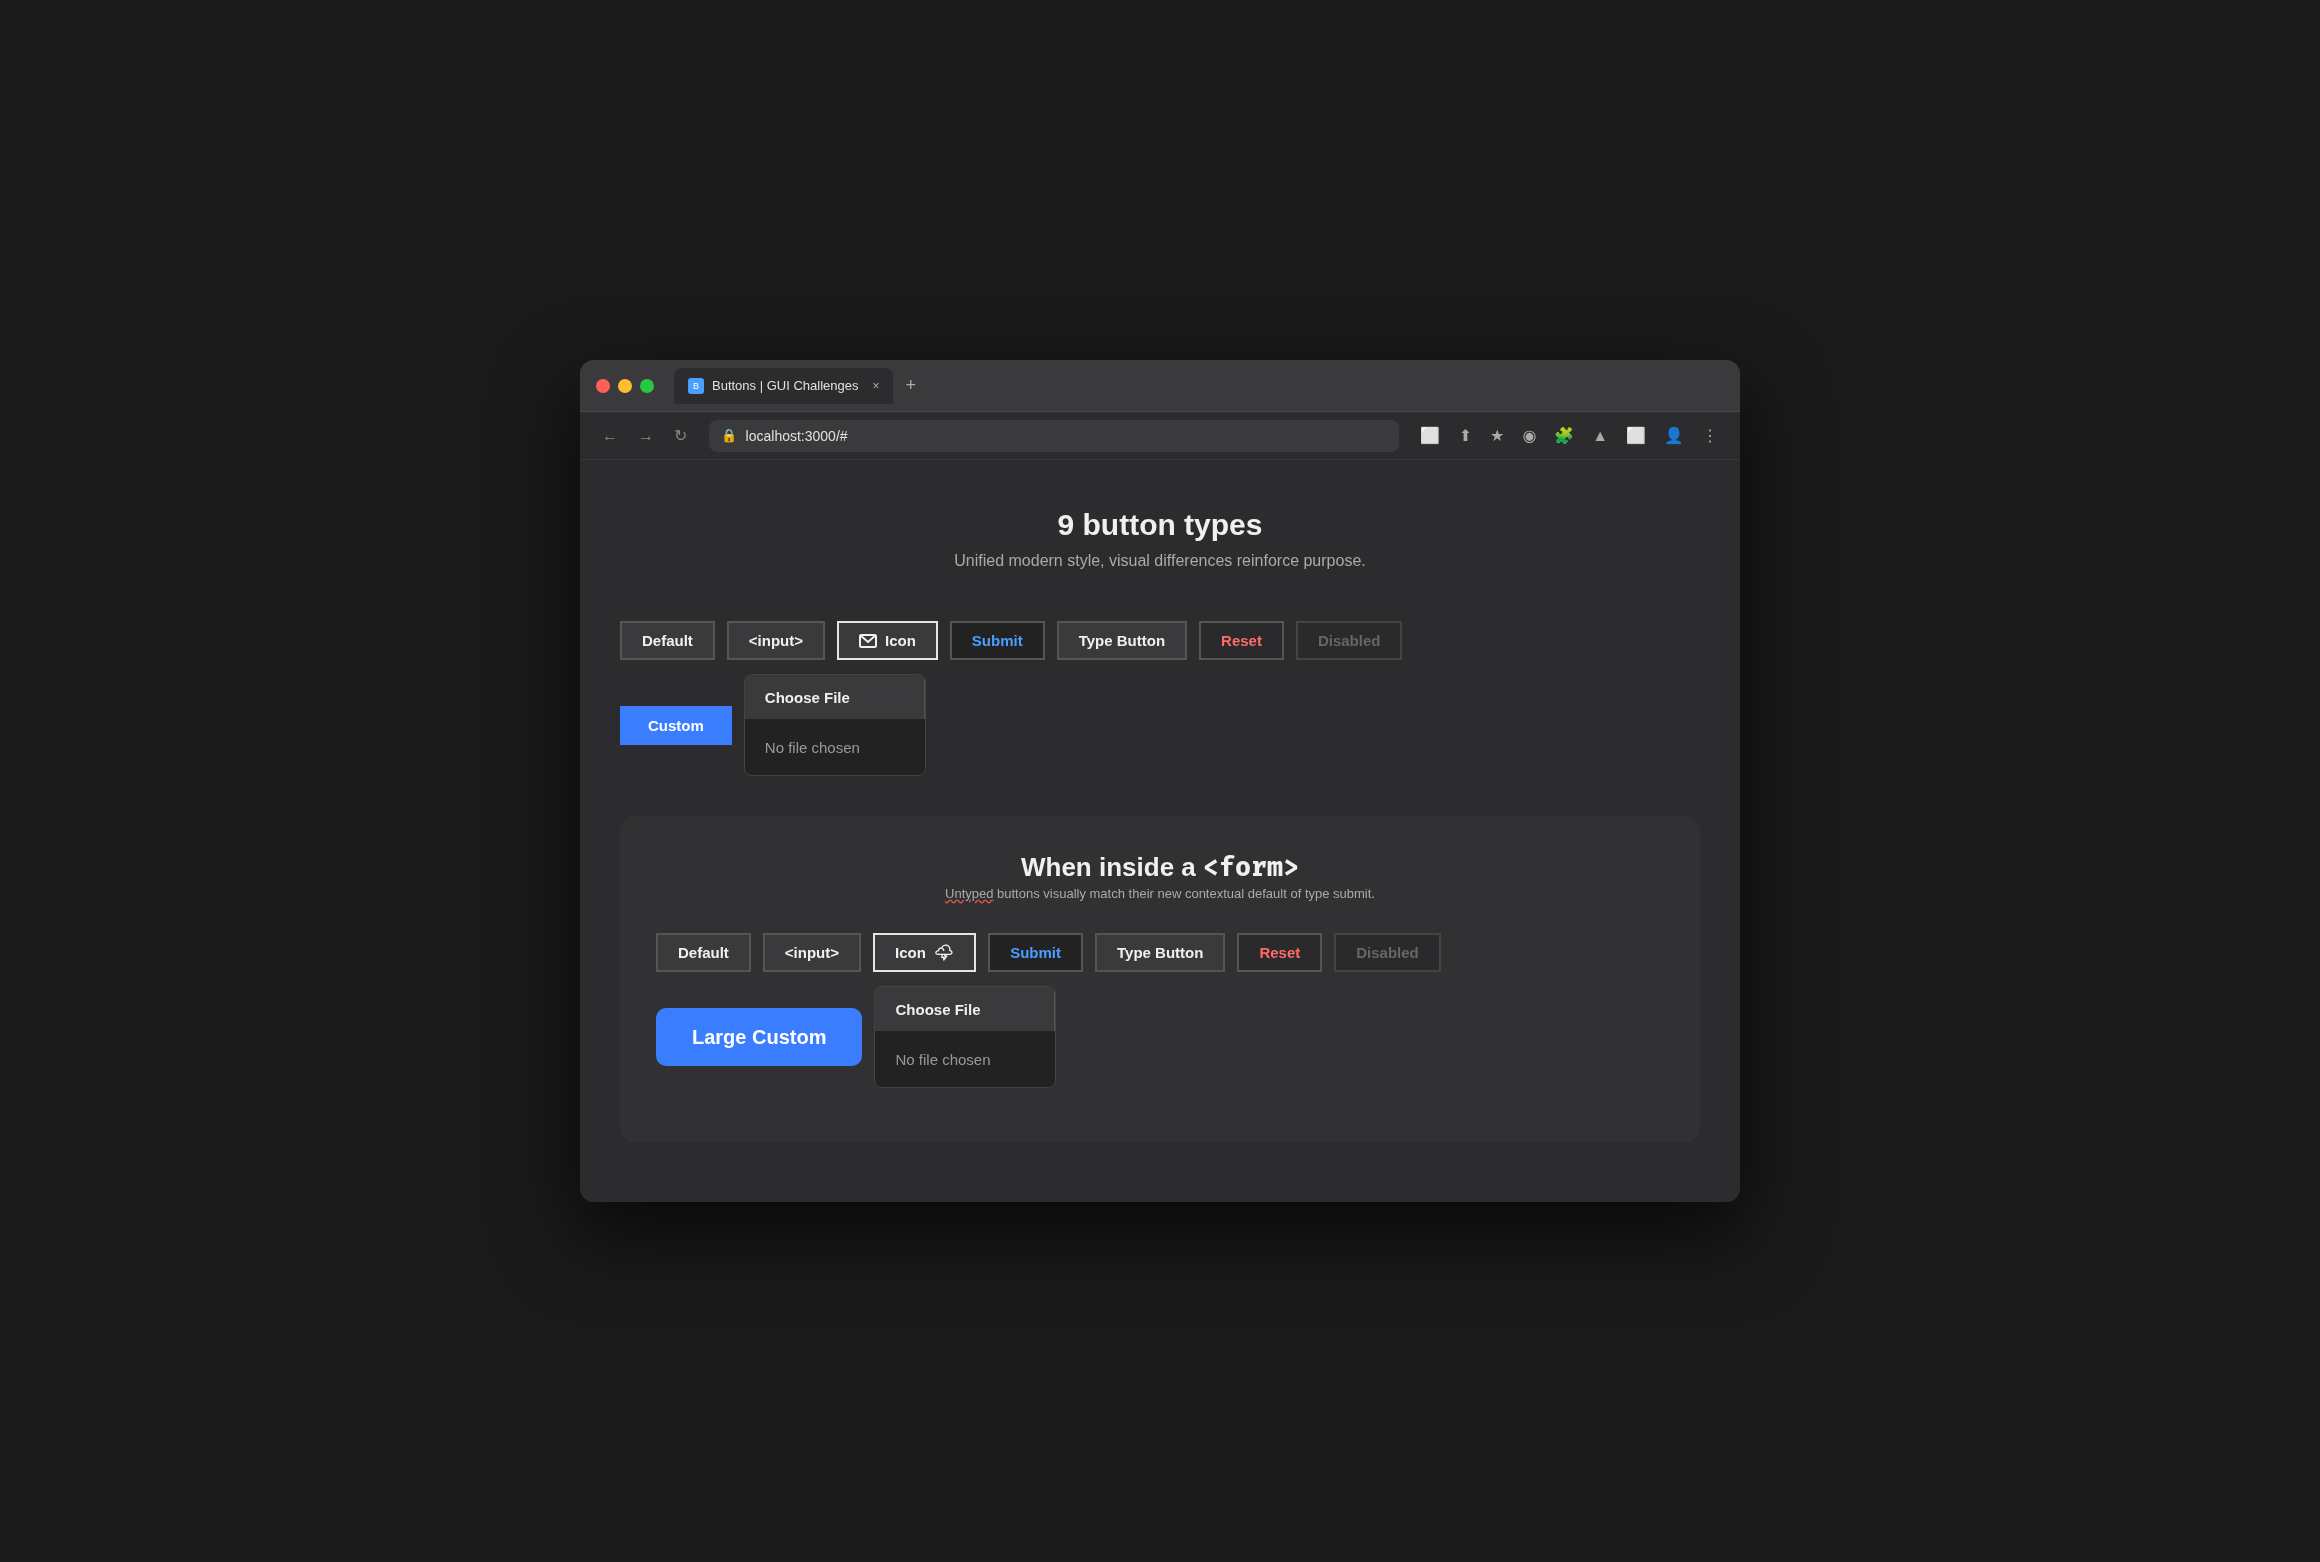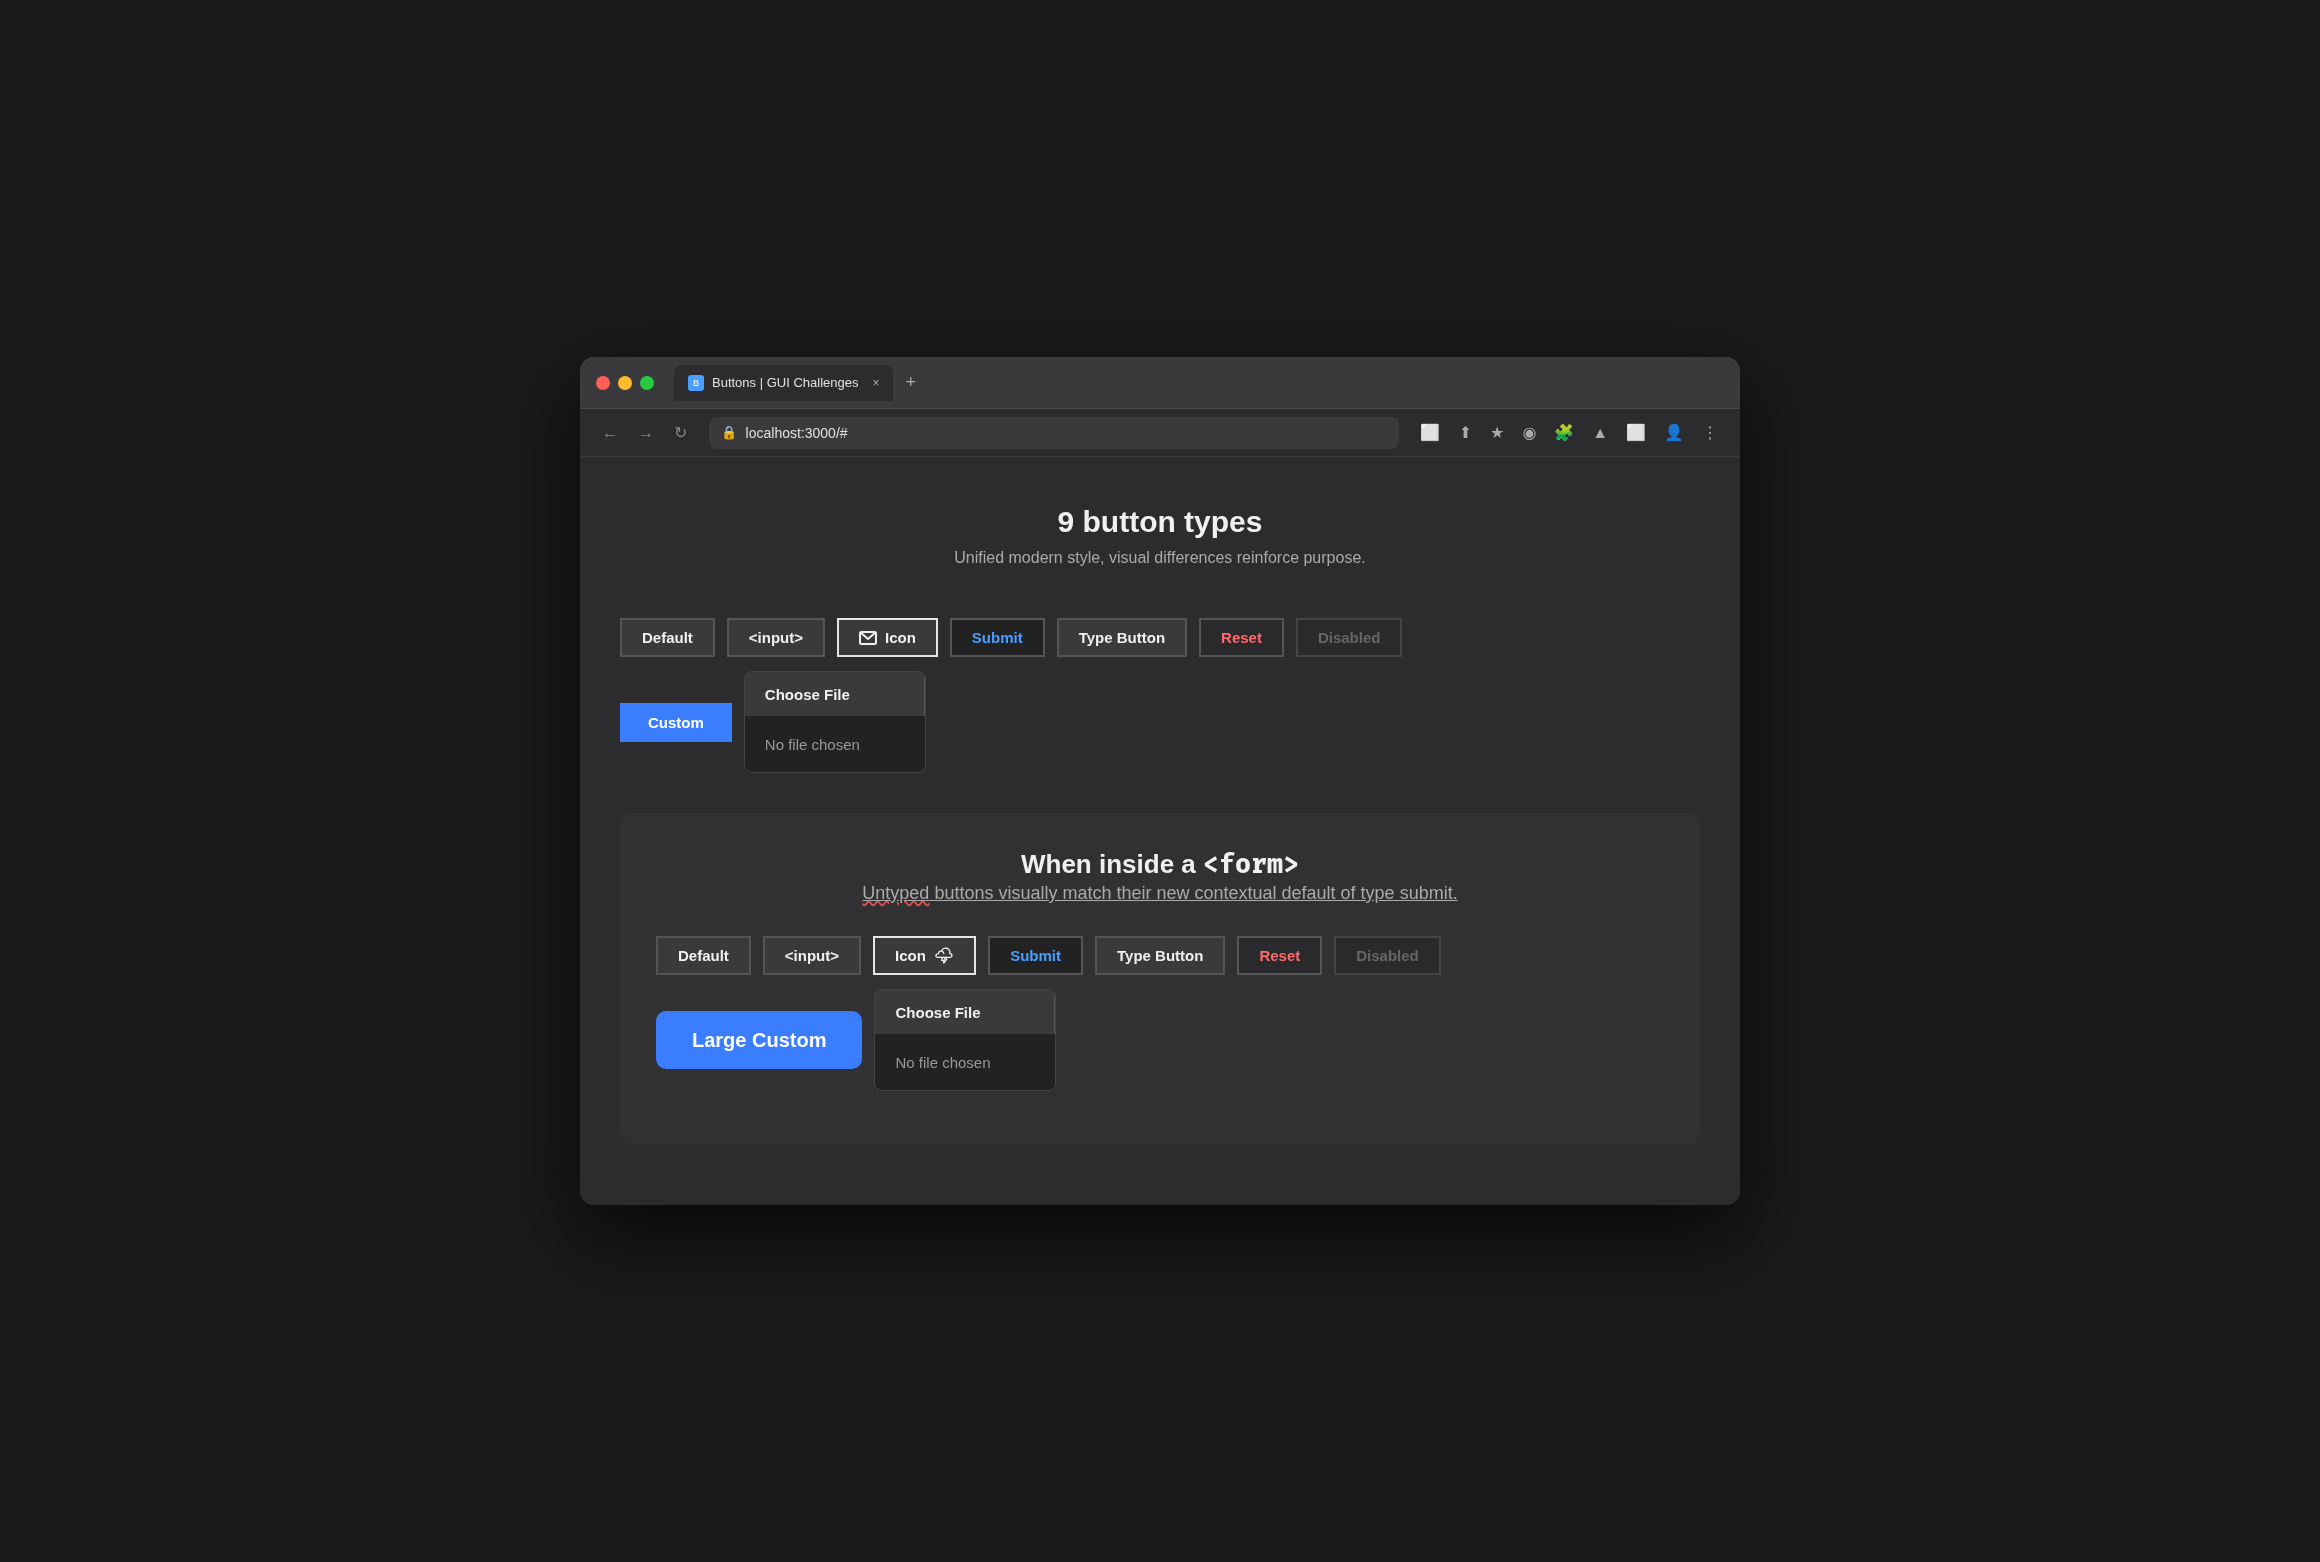"Untyped buttons visually match their" .section-subtitle { font-size: 18px -> 13px; text-decoration: underline -> none }
